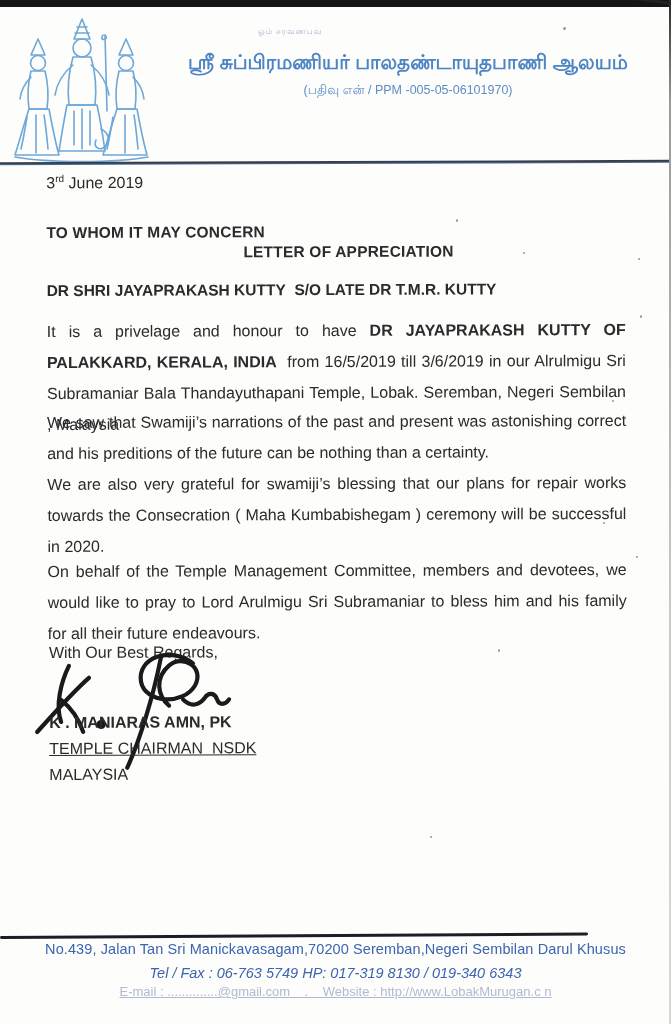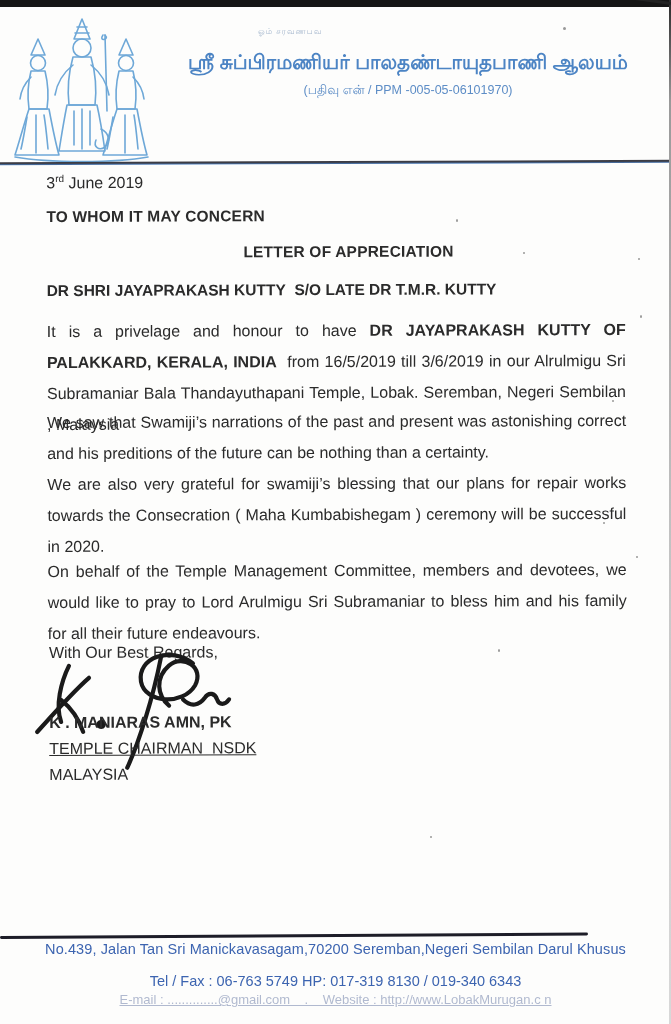"TO WHOM IT MAY CONCERN" .recipient { top: 208px -> 224px }
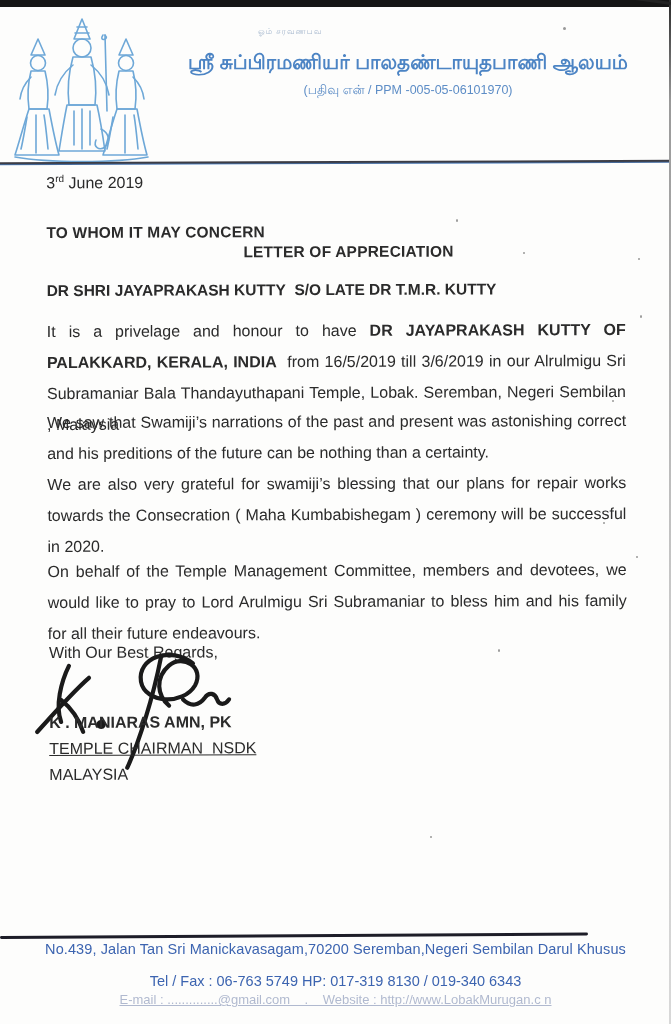"Tel / Fax : 06-763" .footer-phone { font-style: none -> italic; margin-top: 16px -> 8px }
